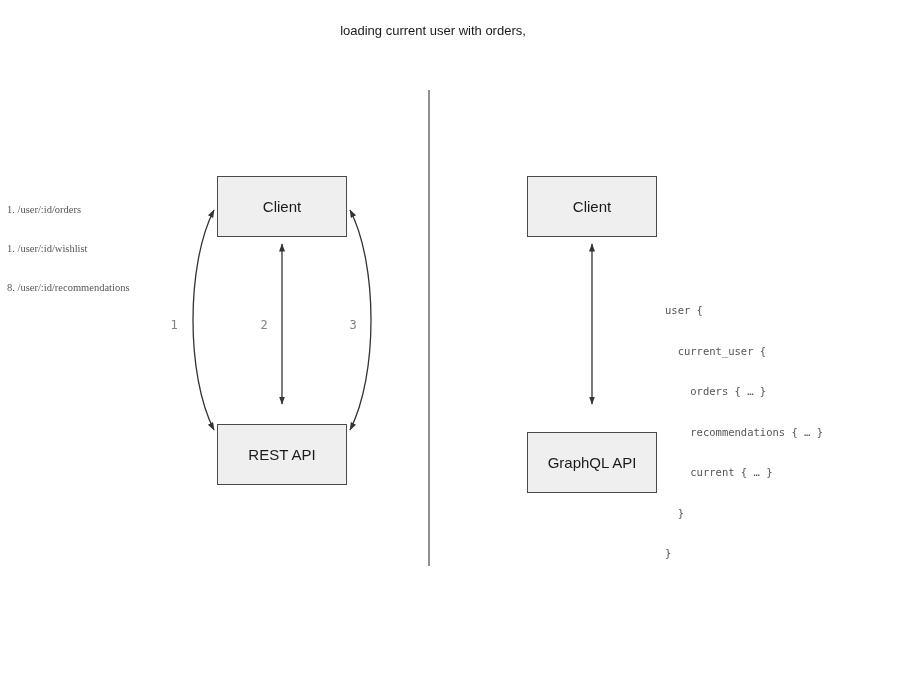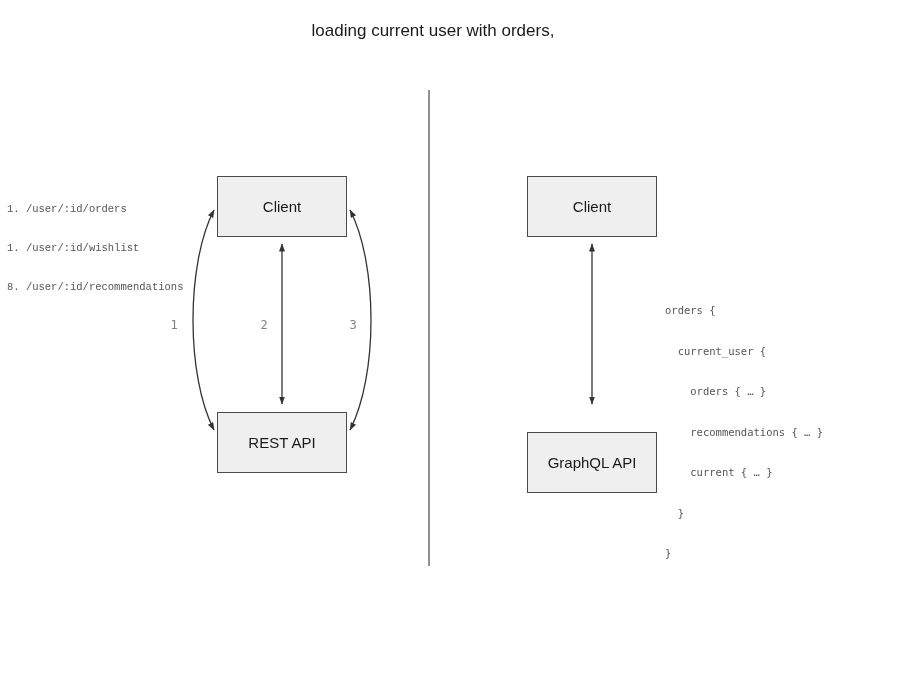"loading current user with orders," .title { font-size: 17px -> 13px }
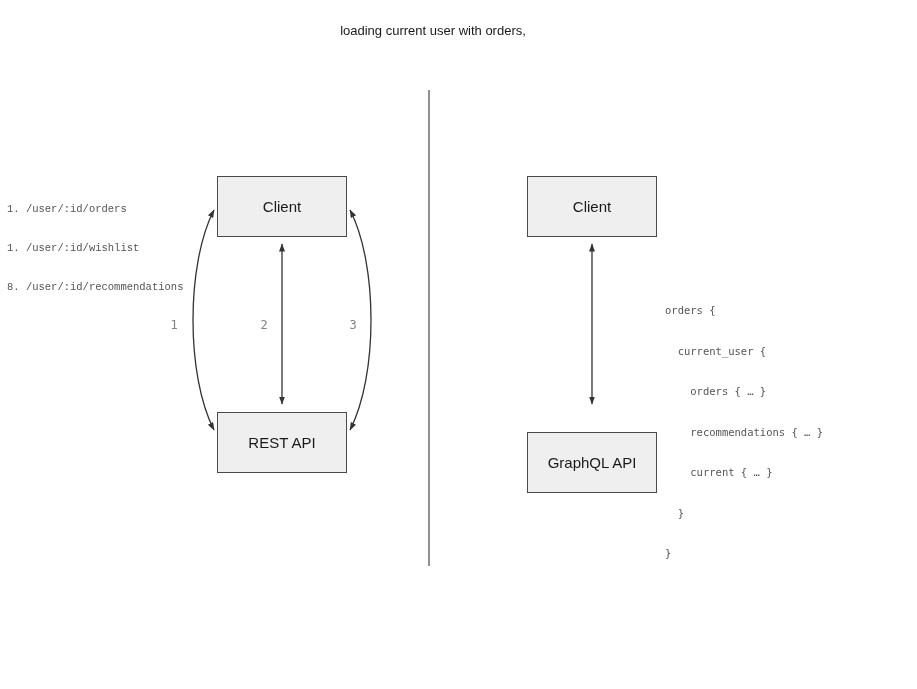"1. /user/:id/orders" .endpoint-list { font-family: Liberation Mono, monospace -> Liberation Serif, serif }
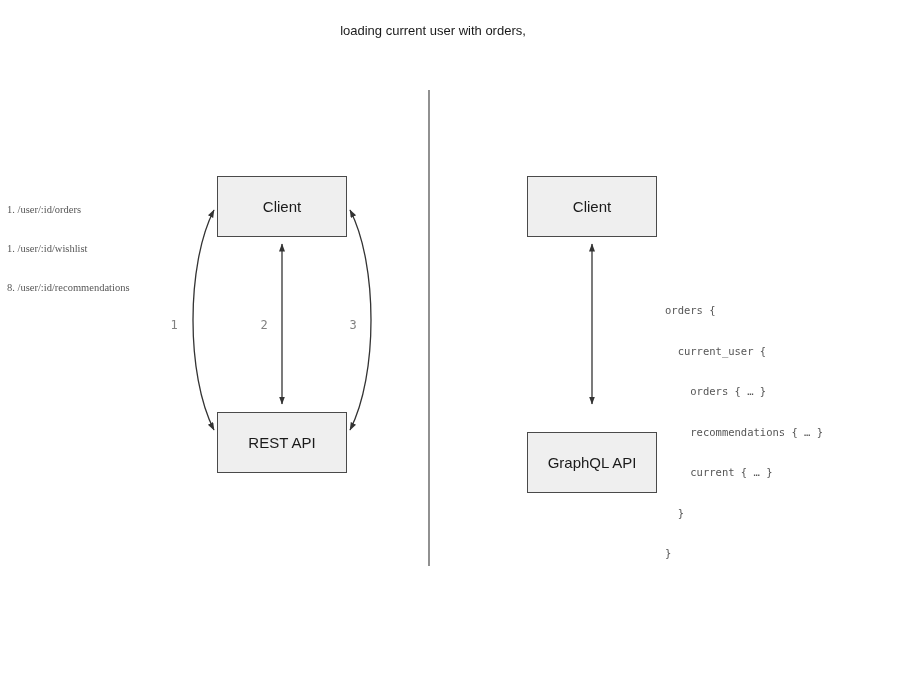"orders {" div { text: orders -> user }
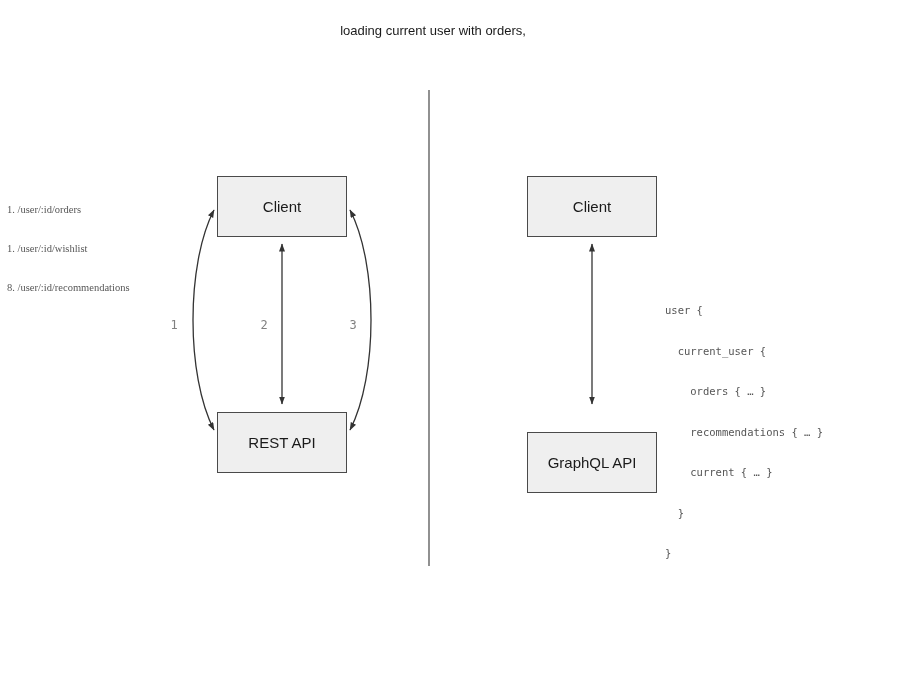"REST API" .box-rest-api { top: 412px -> 424px }
